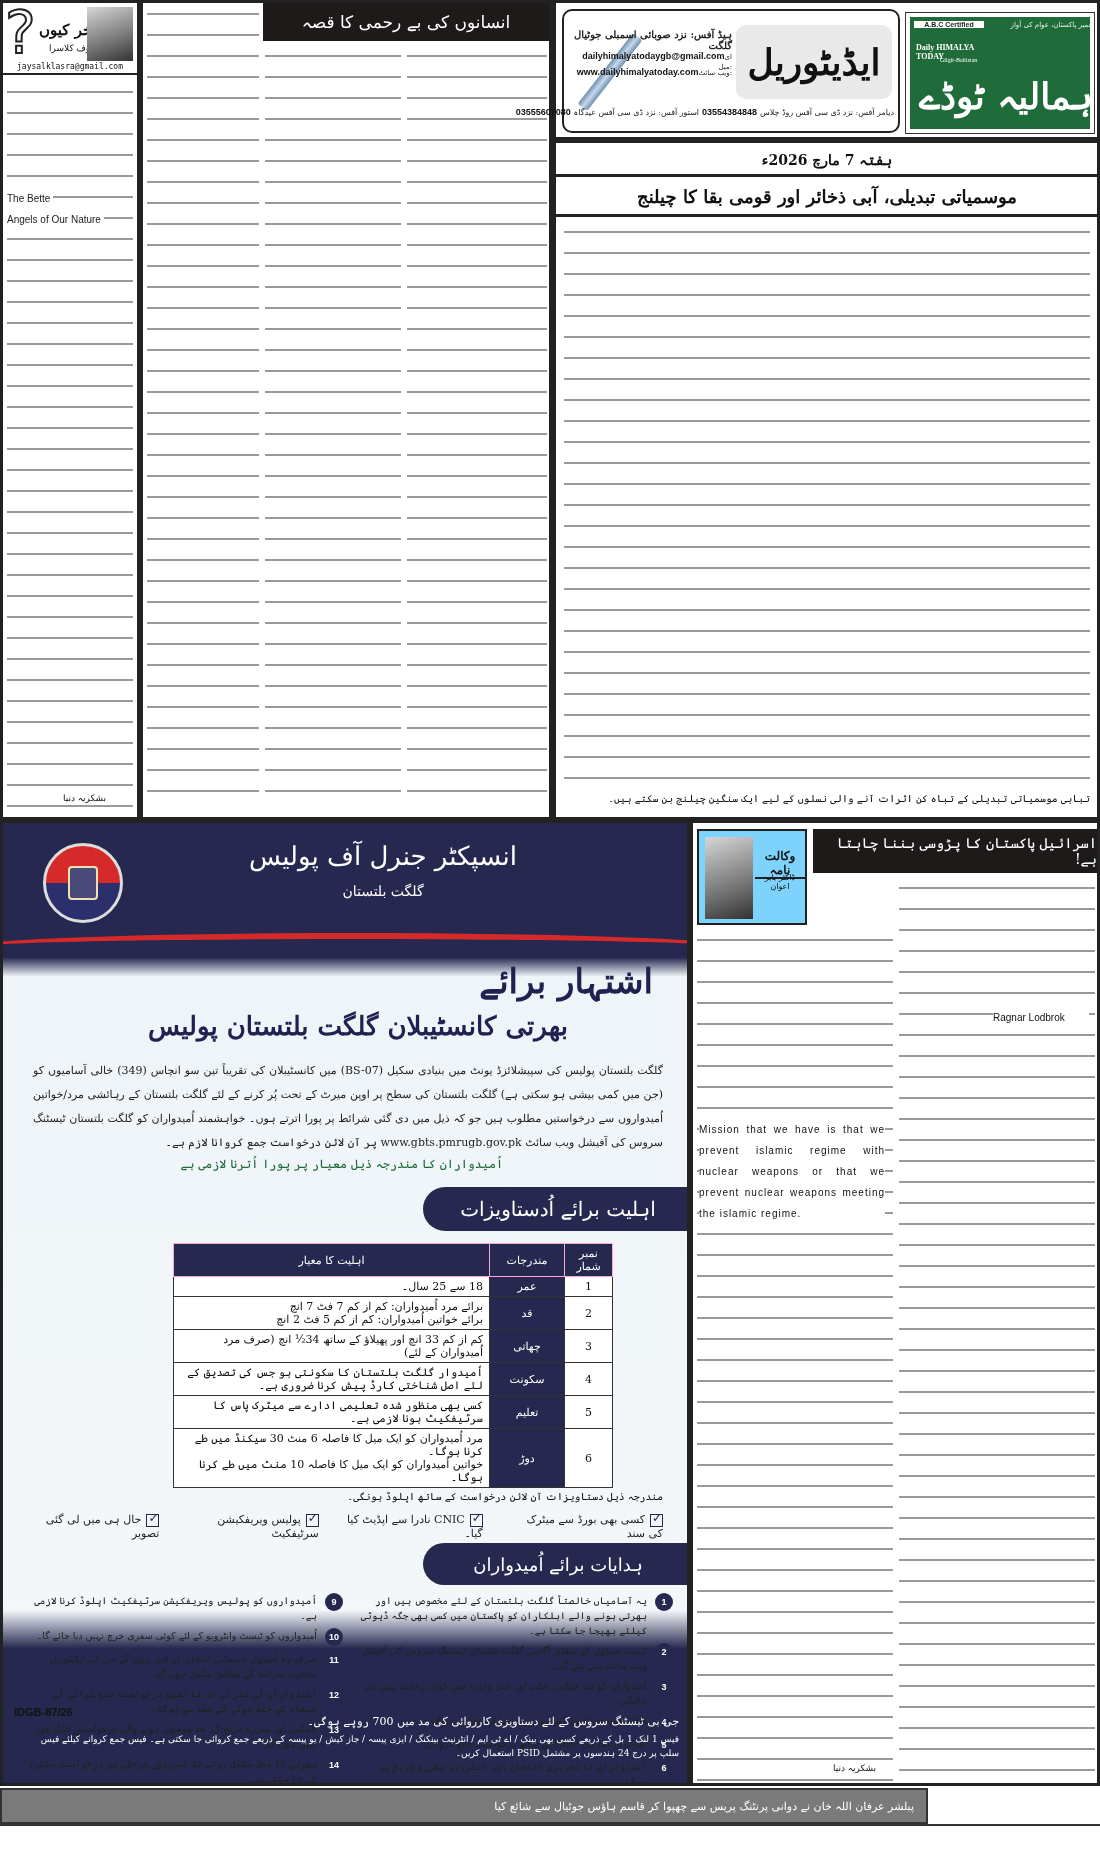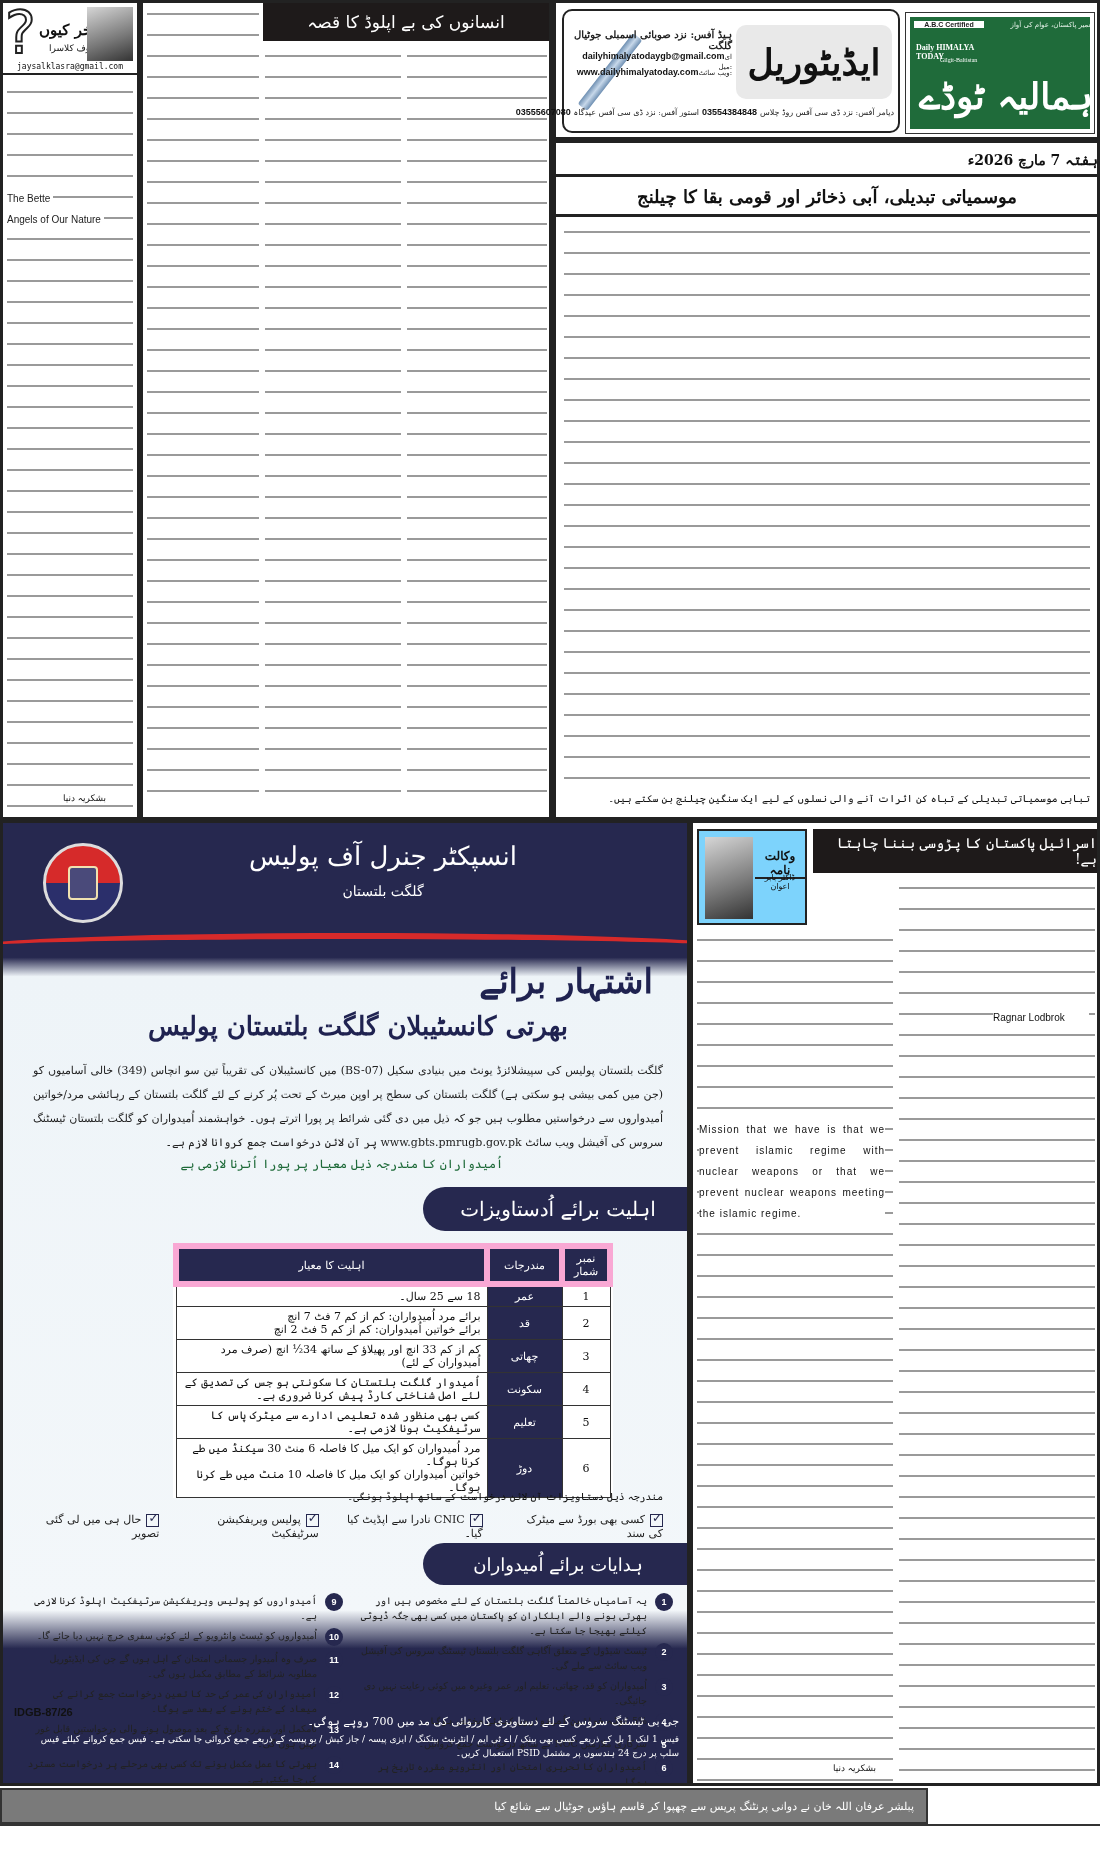"انسانوں کی بے اپلوڈ کا" div.abs { text: اپلوڈ -> رحمی }
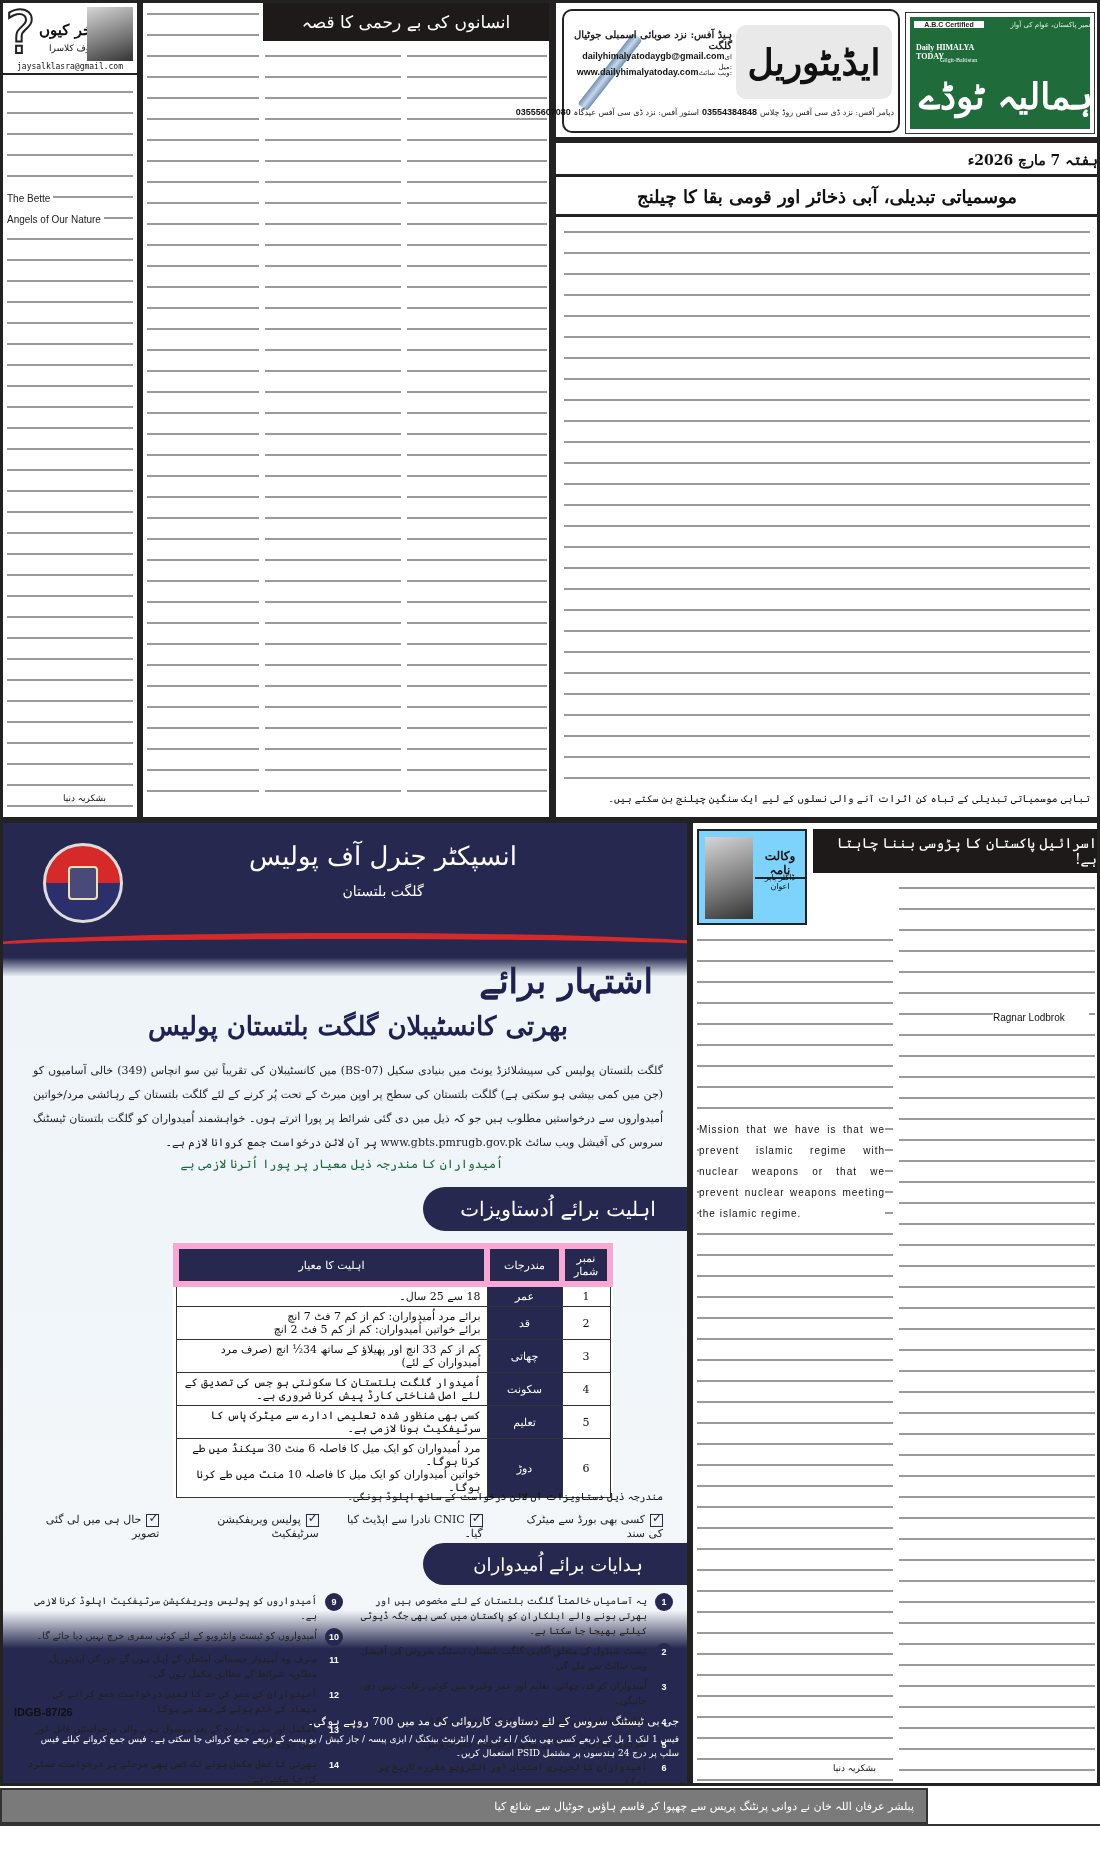"ہفتہ 7 مارچ 2026ء" div.abs { text-align: none -> center }
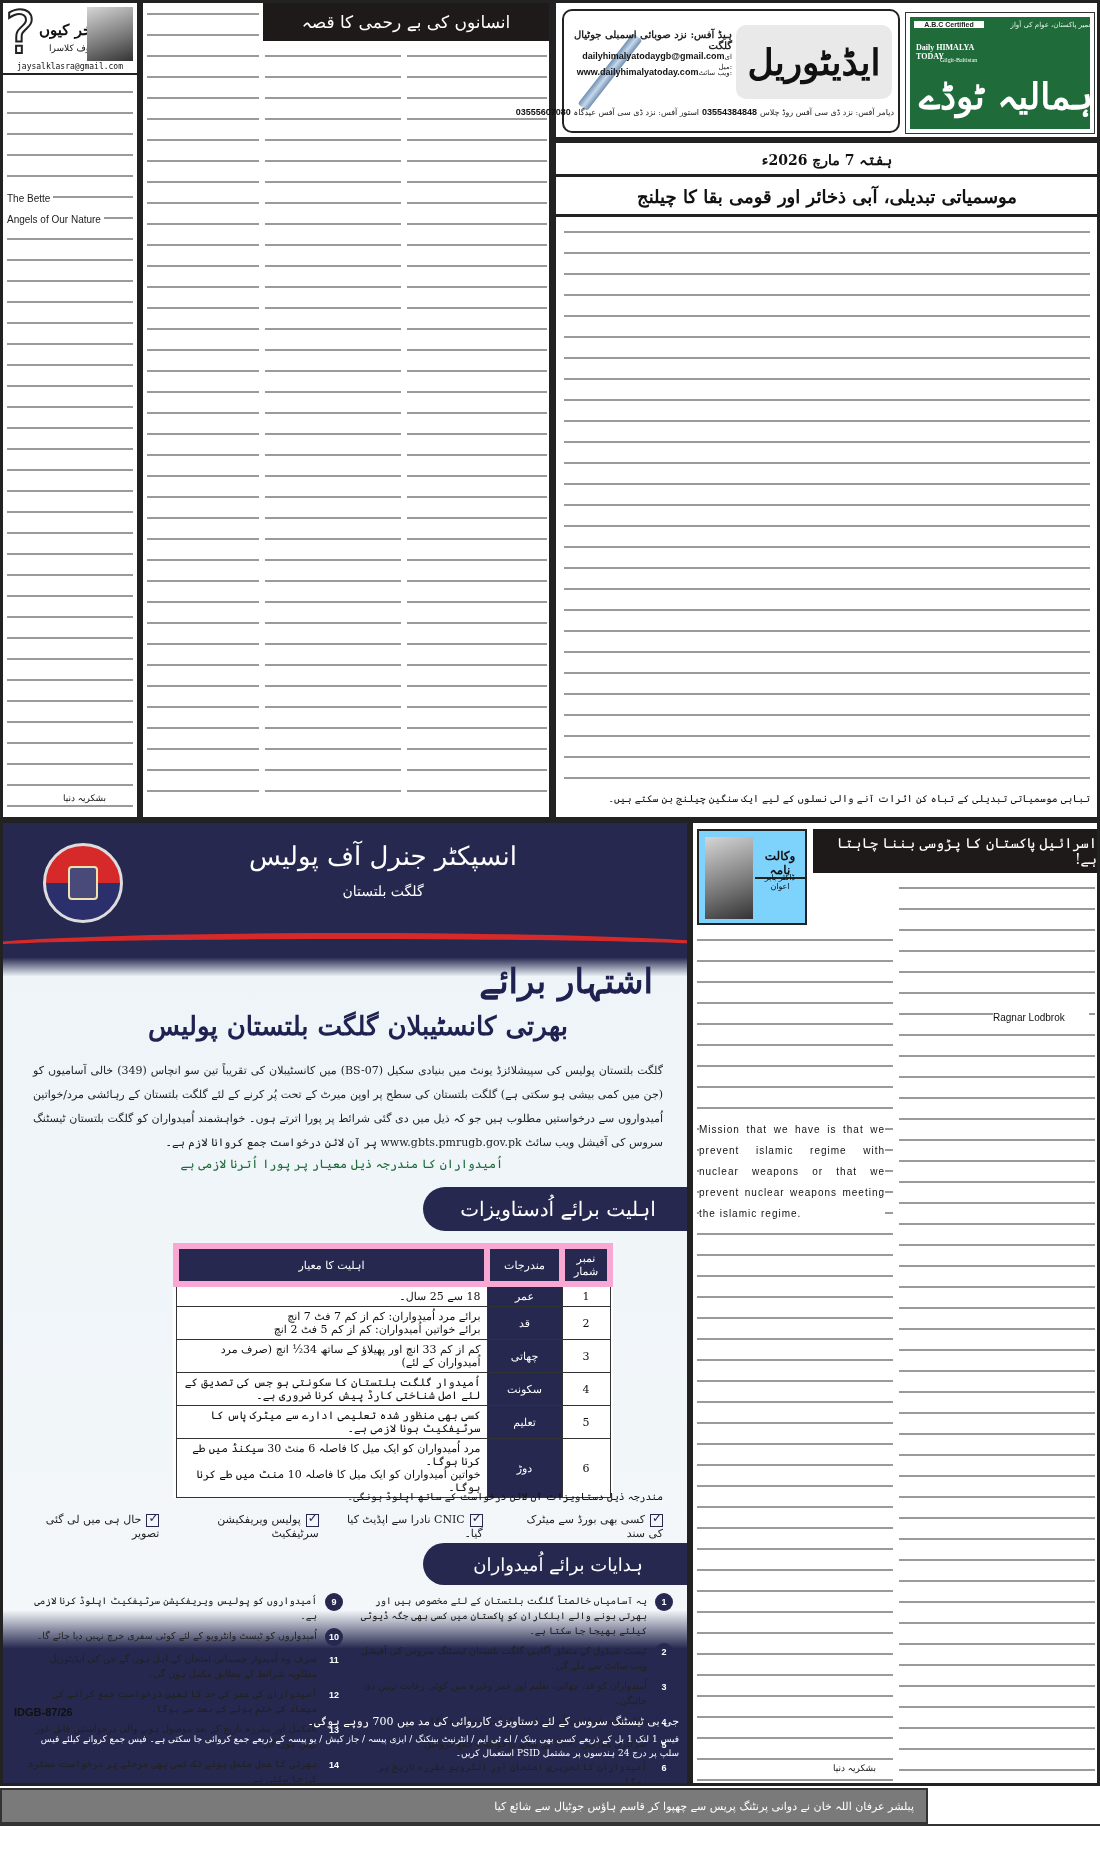"اہلیت کا معیار" table.elig th { border: 6px solid #f9a8d4 -> 1px solid #f9a8d4 }
